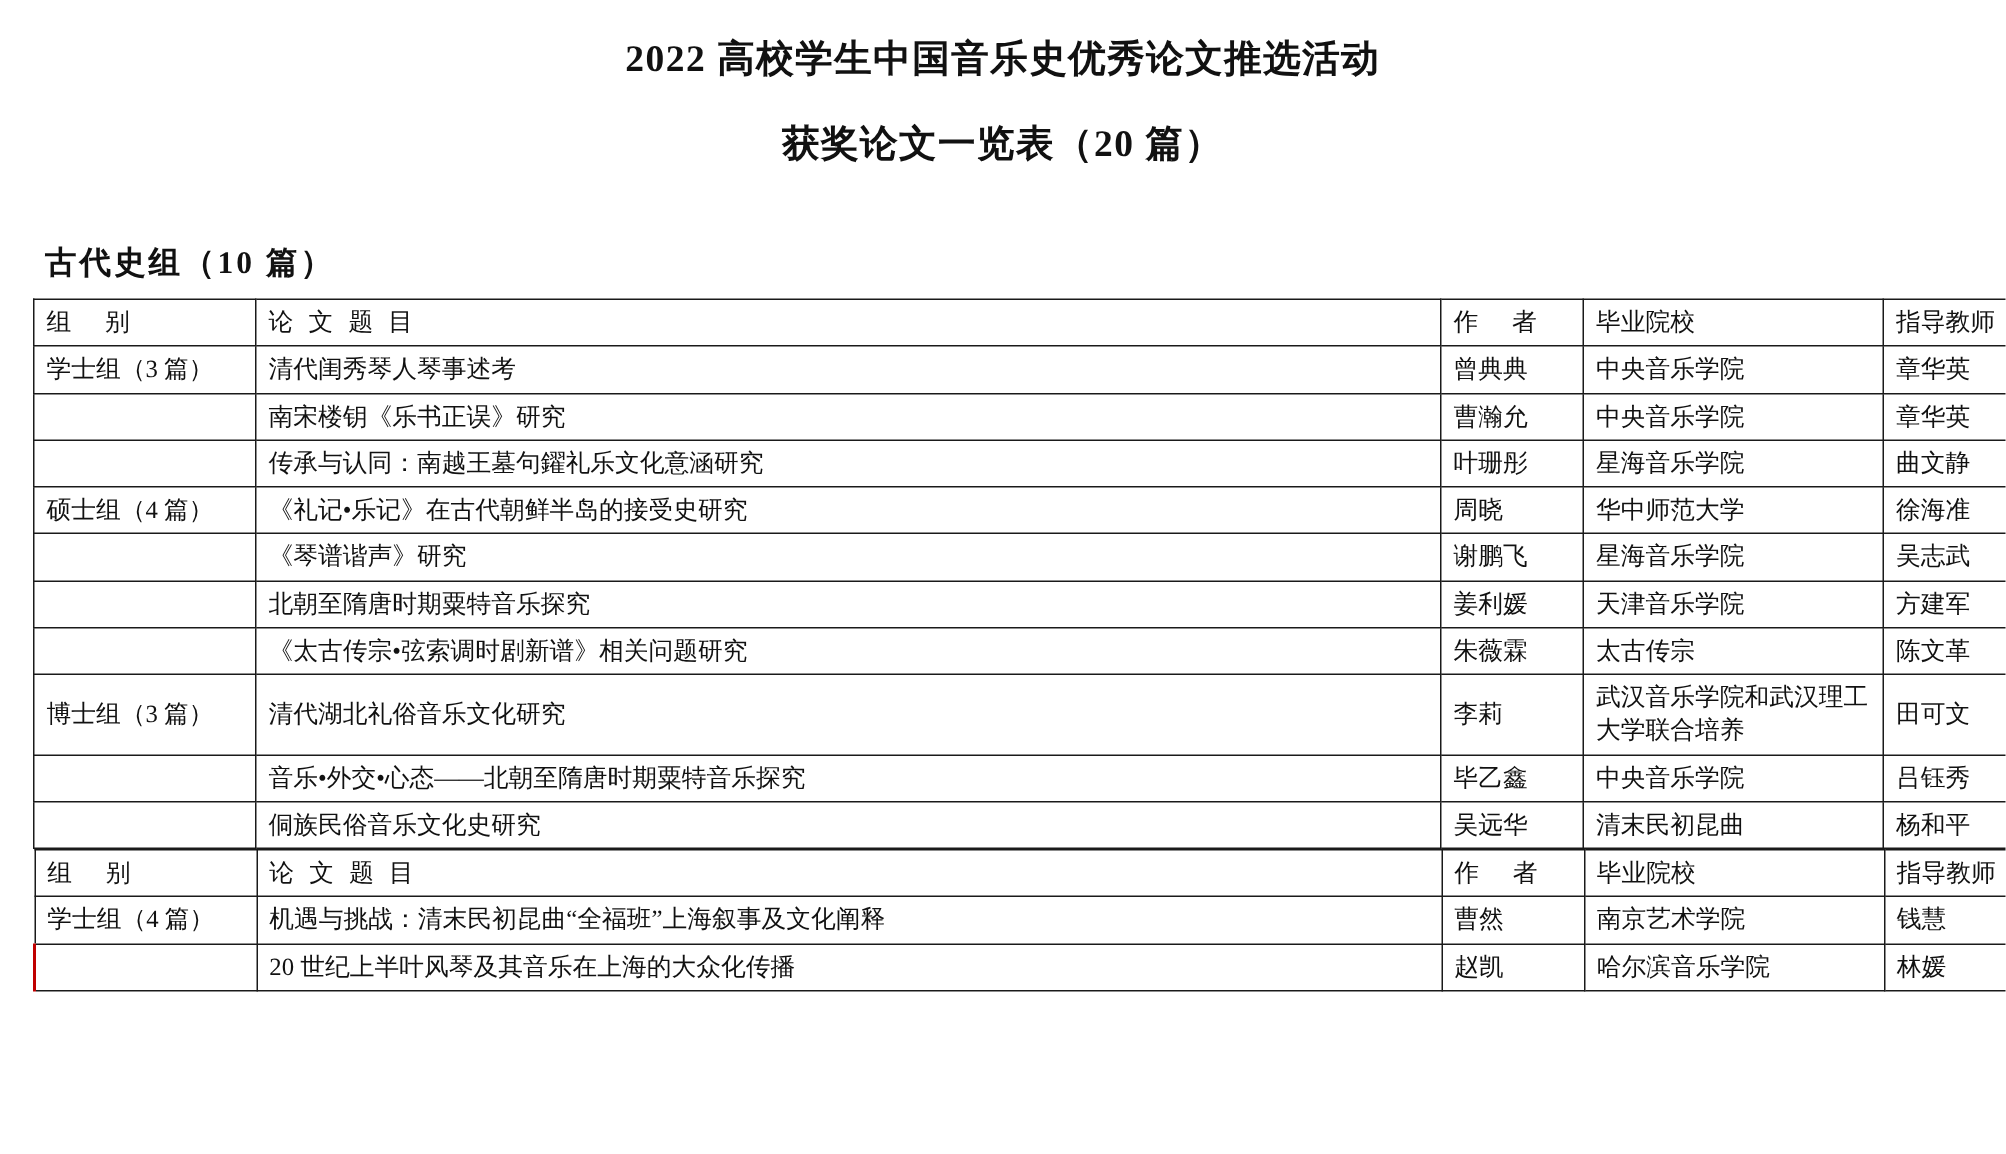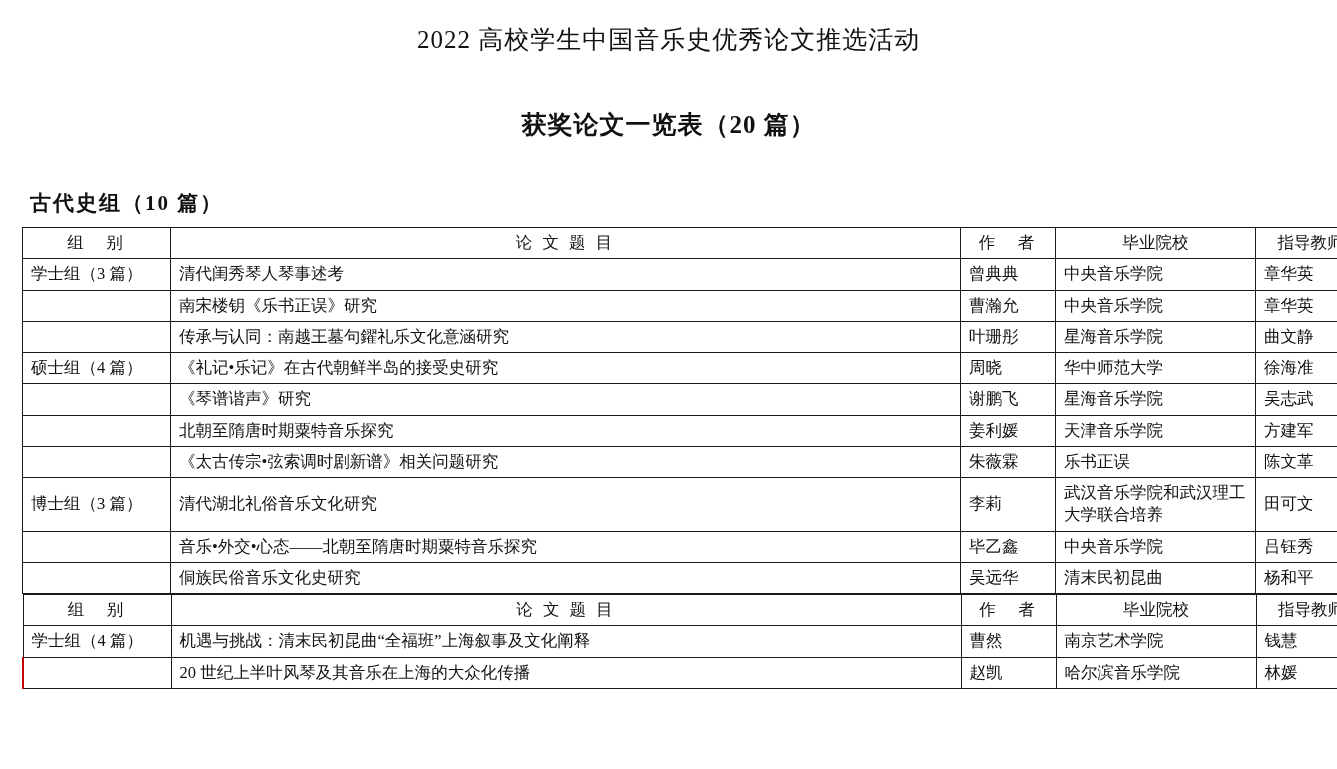"2022 高校学生中国音乐史优秀论文推选活动" .doc-title { font-weight: 400 -> 700 }
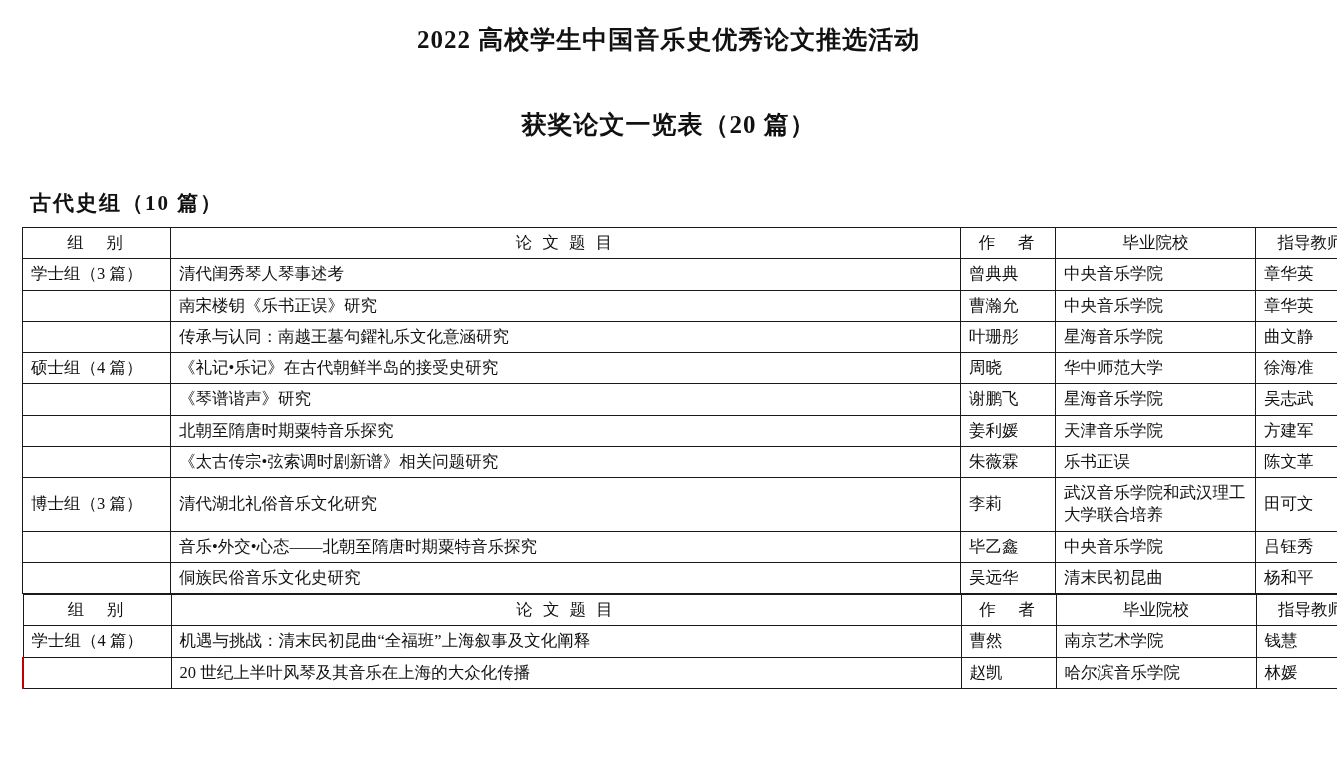"获奖论文一览表（20 篇）" .doc-subtitle { margin-top: 52px -> 24px }
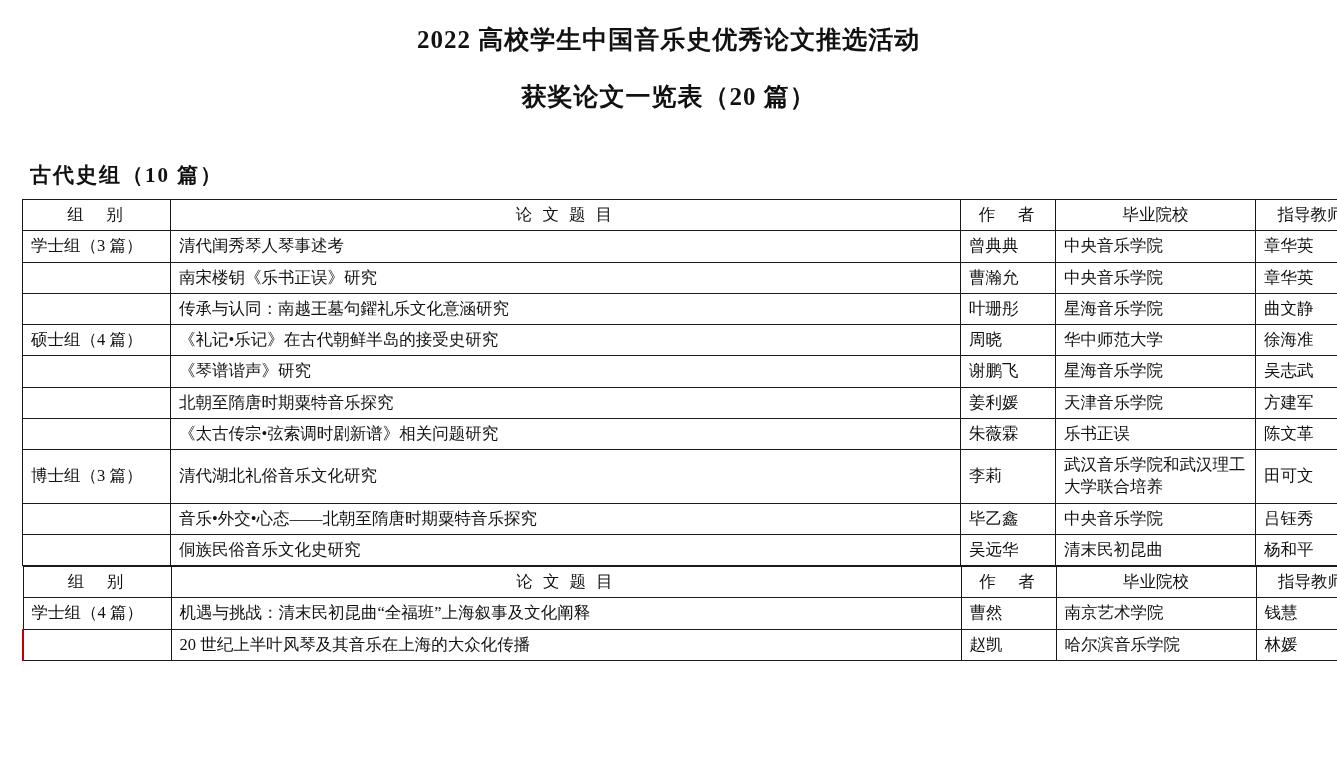"组 别" table.award-table thead td { text-align: center -> none }
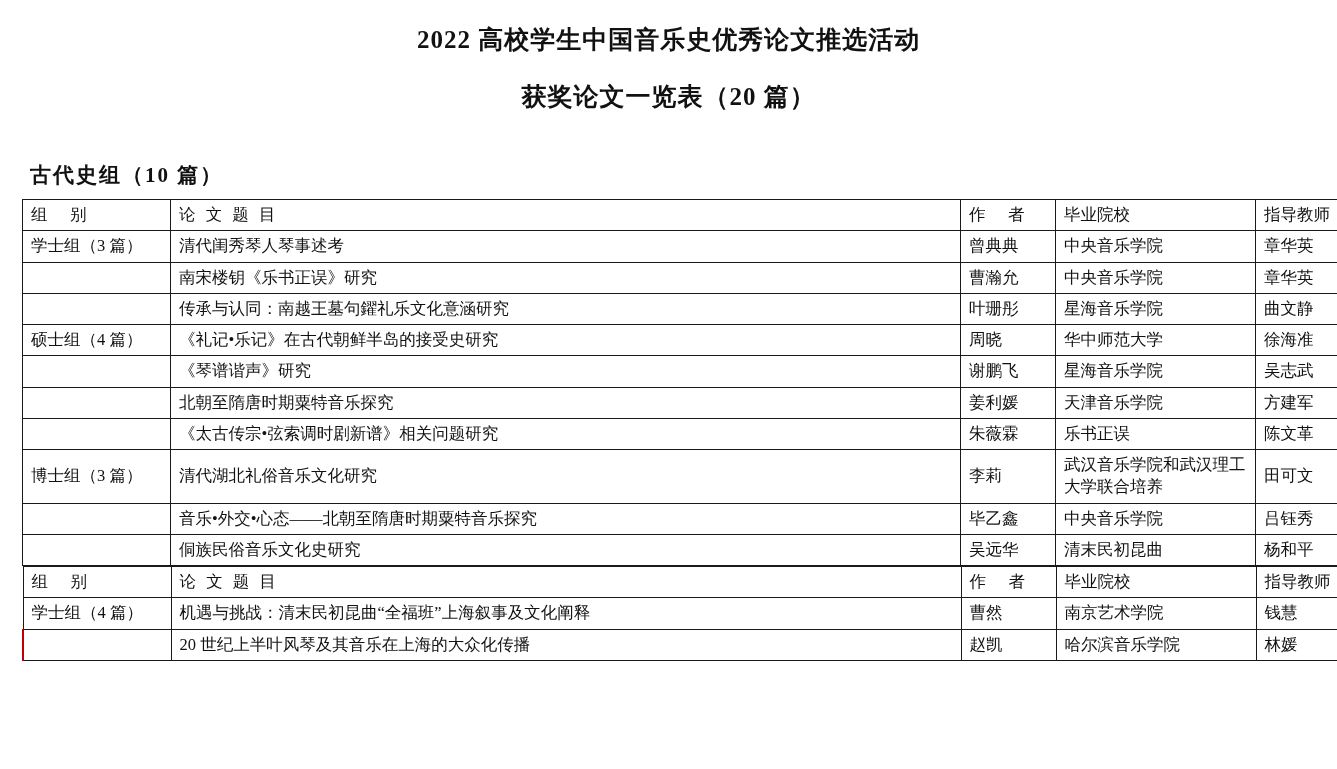"乐书正误" td { text: 乐书正误 -> 太古传宗 }
